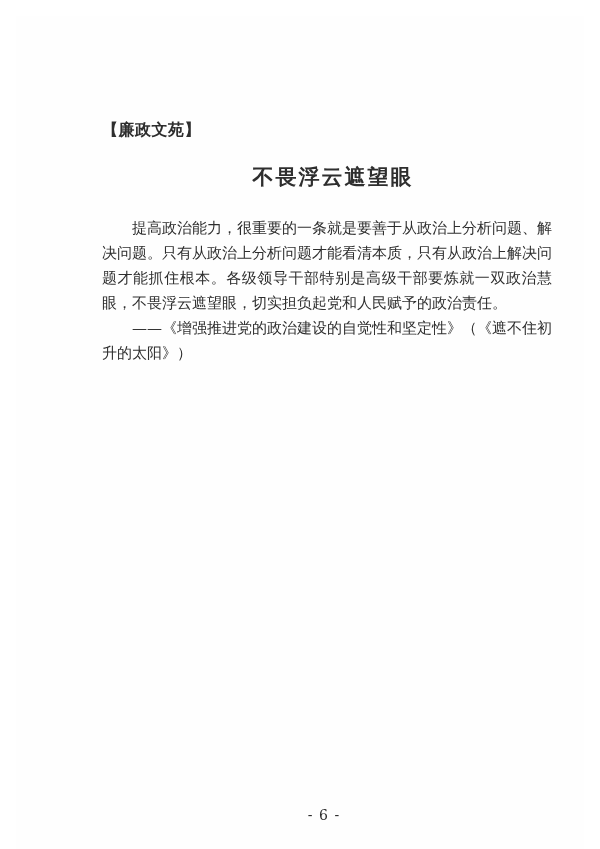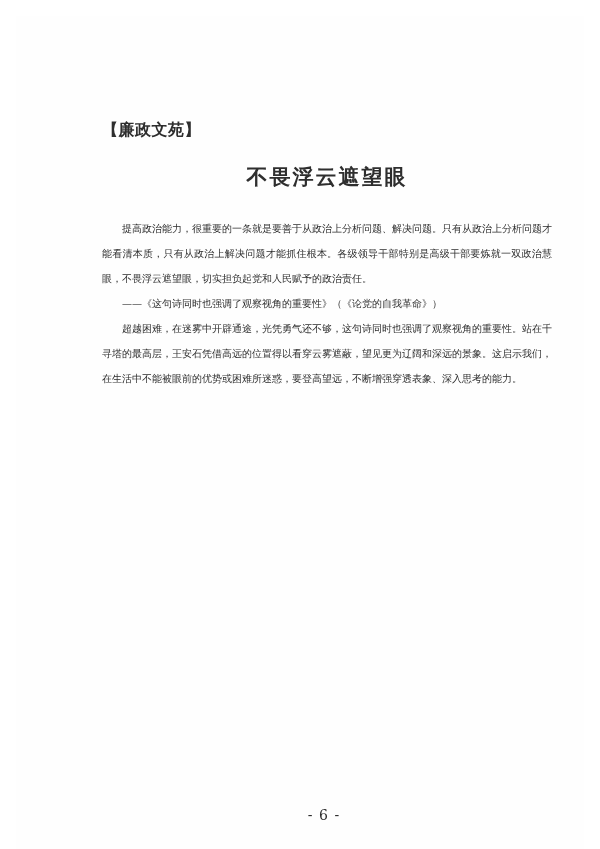"不畏浮云遮望眼" .doc-title { left: 78px -> 84px }
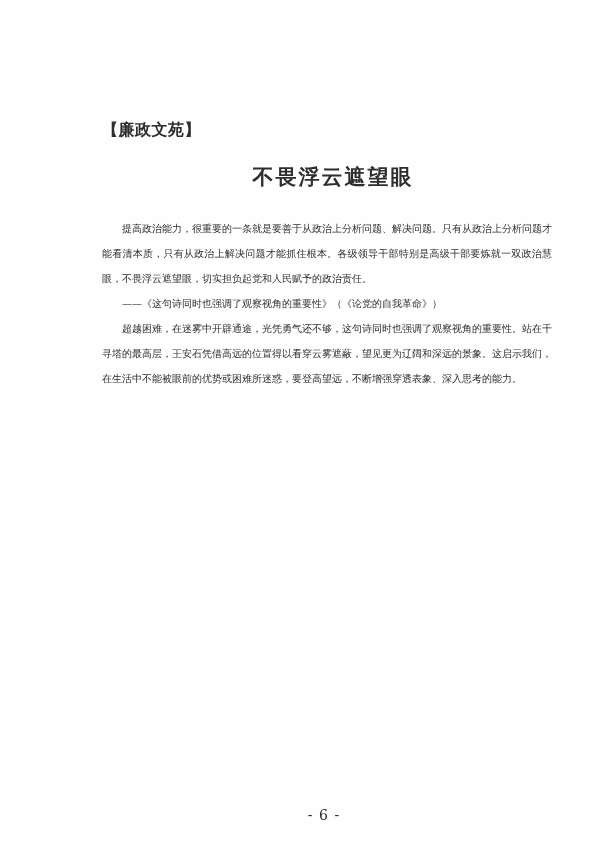"提高政治能力，很重要的一条就是要善于从政治上分析问题、解决问题。只有从政治上分析" .body-text { font-size: 10px -> 15px }
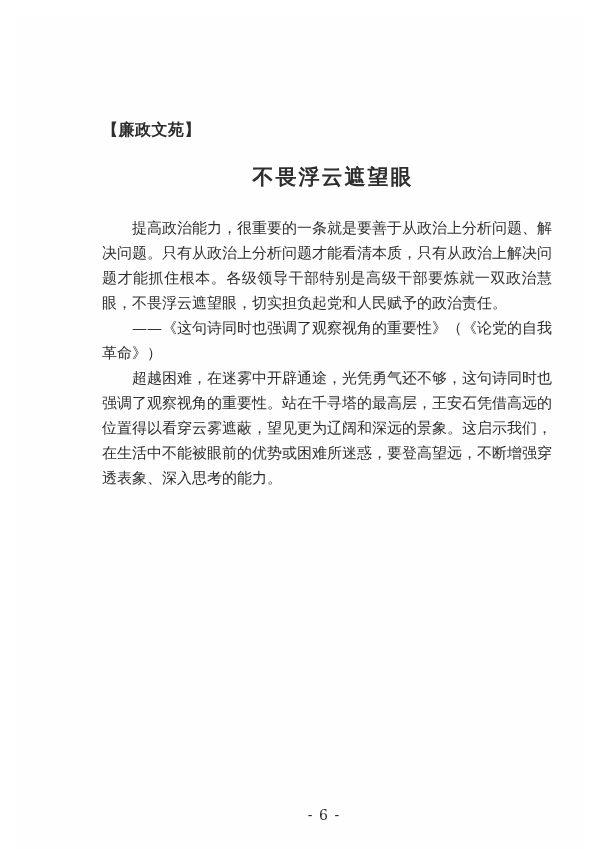"——《这句诗同时也强调了观察视角的重要性》（《论党的自我革命》）" p { text: 这句诗同时也强调了观察视角的重要性》（《论党的自我革命 -> 增强推进党的政治建设的自觉性和坚定性》（《遮不住初升的太阳 }
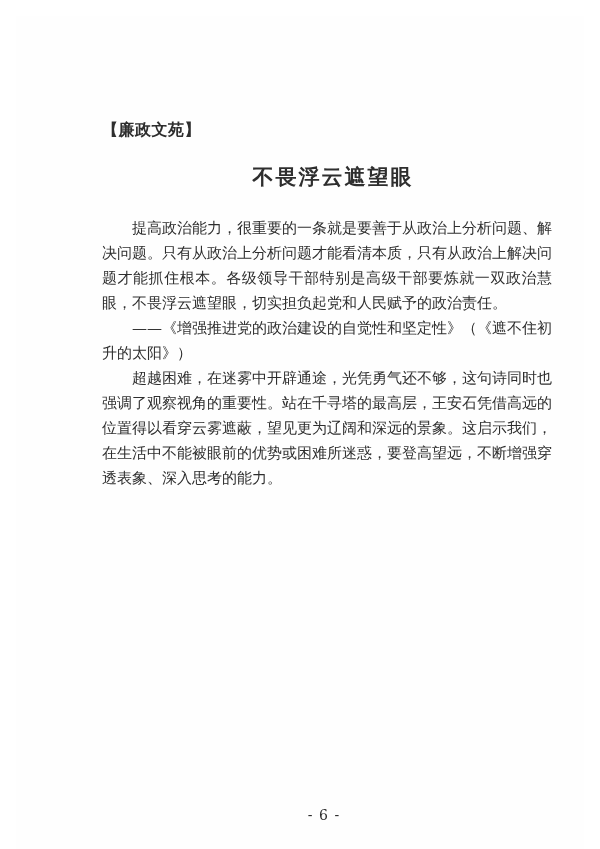"超越困难，在迷雾中开辟通途，光凭勇气还不够，这句诗同时也强调了观察视角的重要性。" p { html: <p>超越困难，在迷雾中开辟通途，光凭勇气还不够，这句诗同时也强调了观察视角的重要性。站在千寻塔的最高层，王安石凭借高远的位置得以看穿云雾遮蔽，望见更为辽阔和深远的景象。这启示我们，在生活中不能被眼前的优势或困难所迷惑，要登高望远，不断增强穿透表象、深入思考的能力。</p> -> none }
